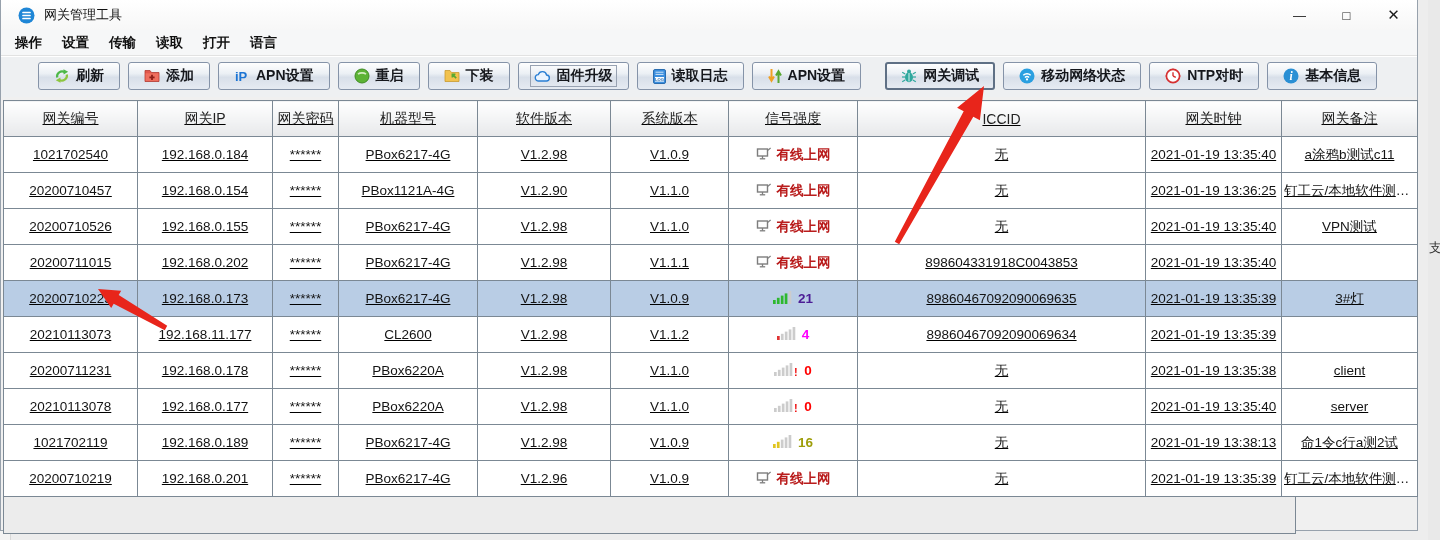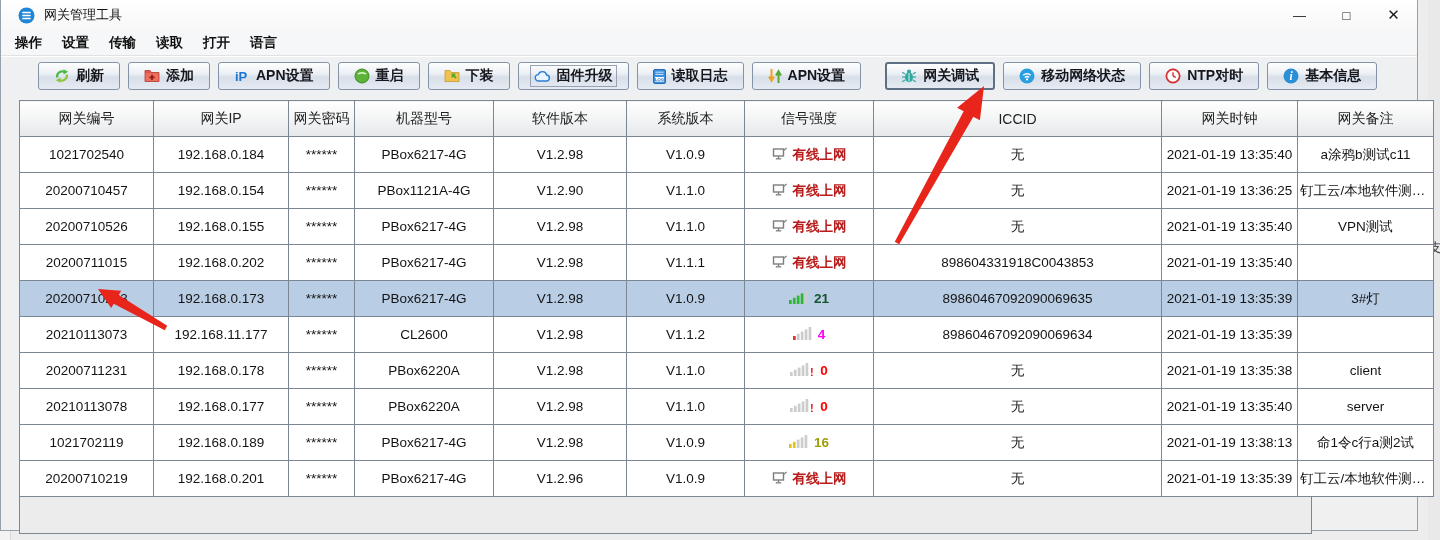"网关编号" .grid-wrap { margin: 3px 0 0 18px -> 3px 0 0 2px; text-decoration: none -> underline }
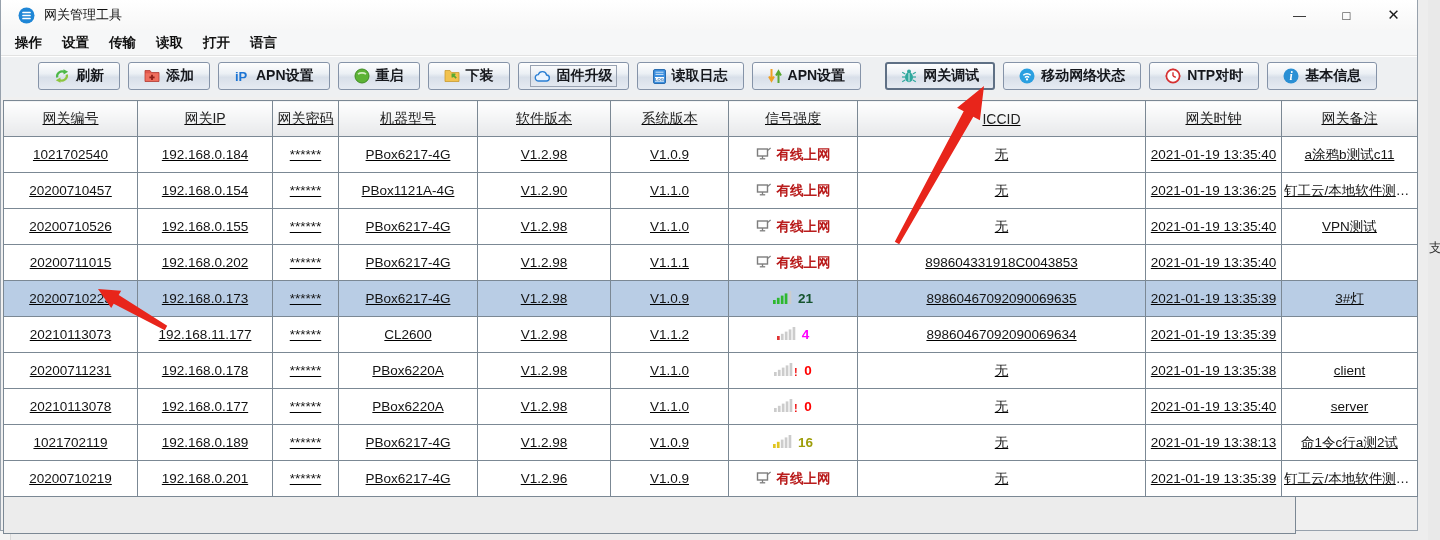"21" span { color: #14532d -> #4c1d95 }
